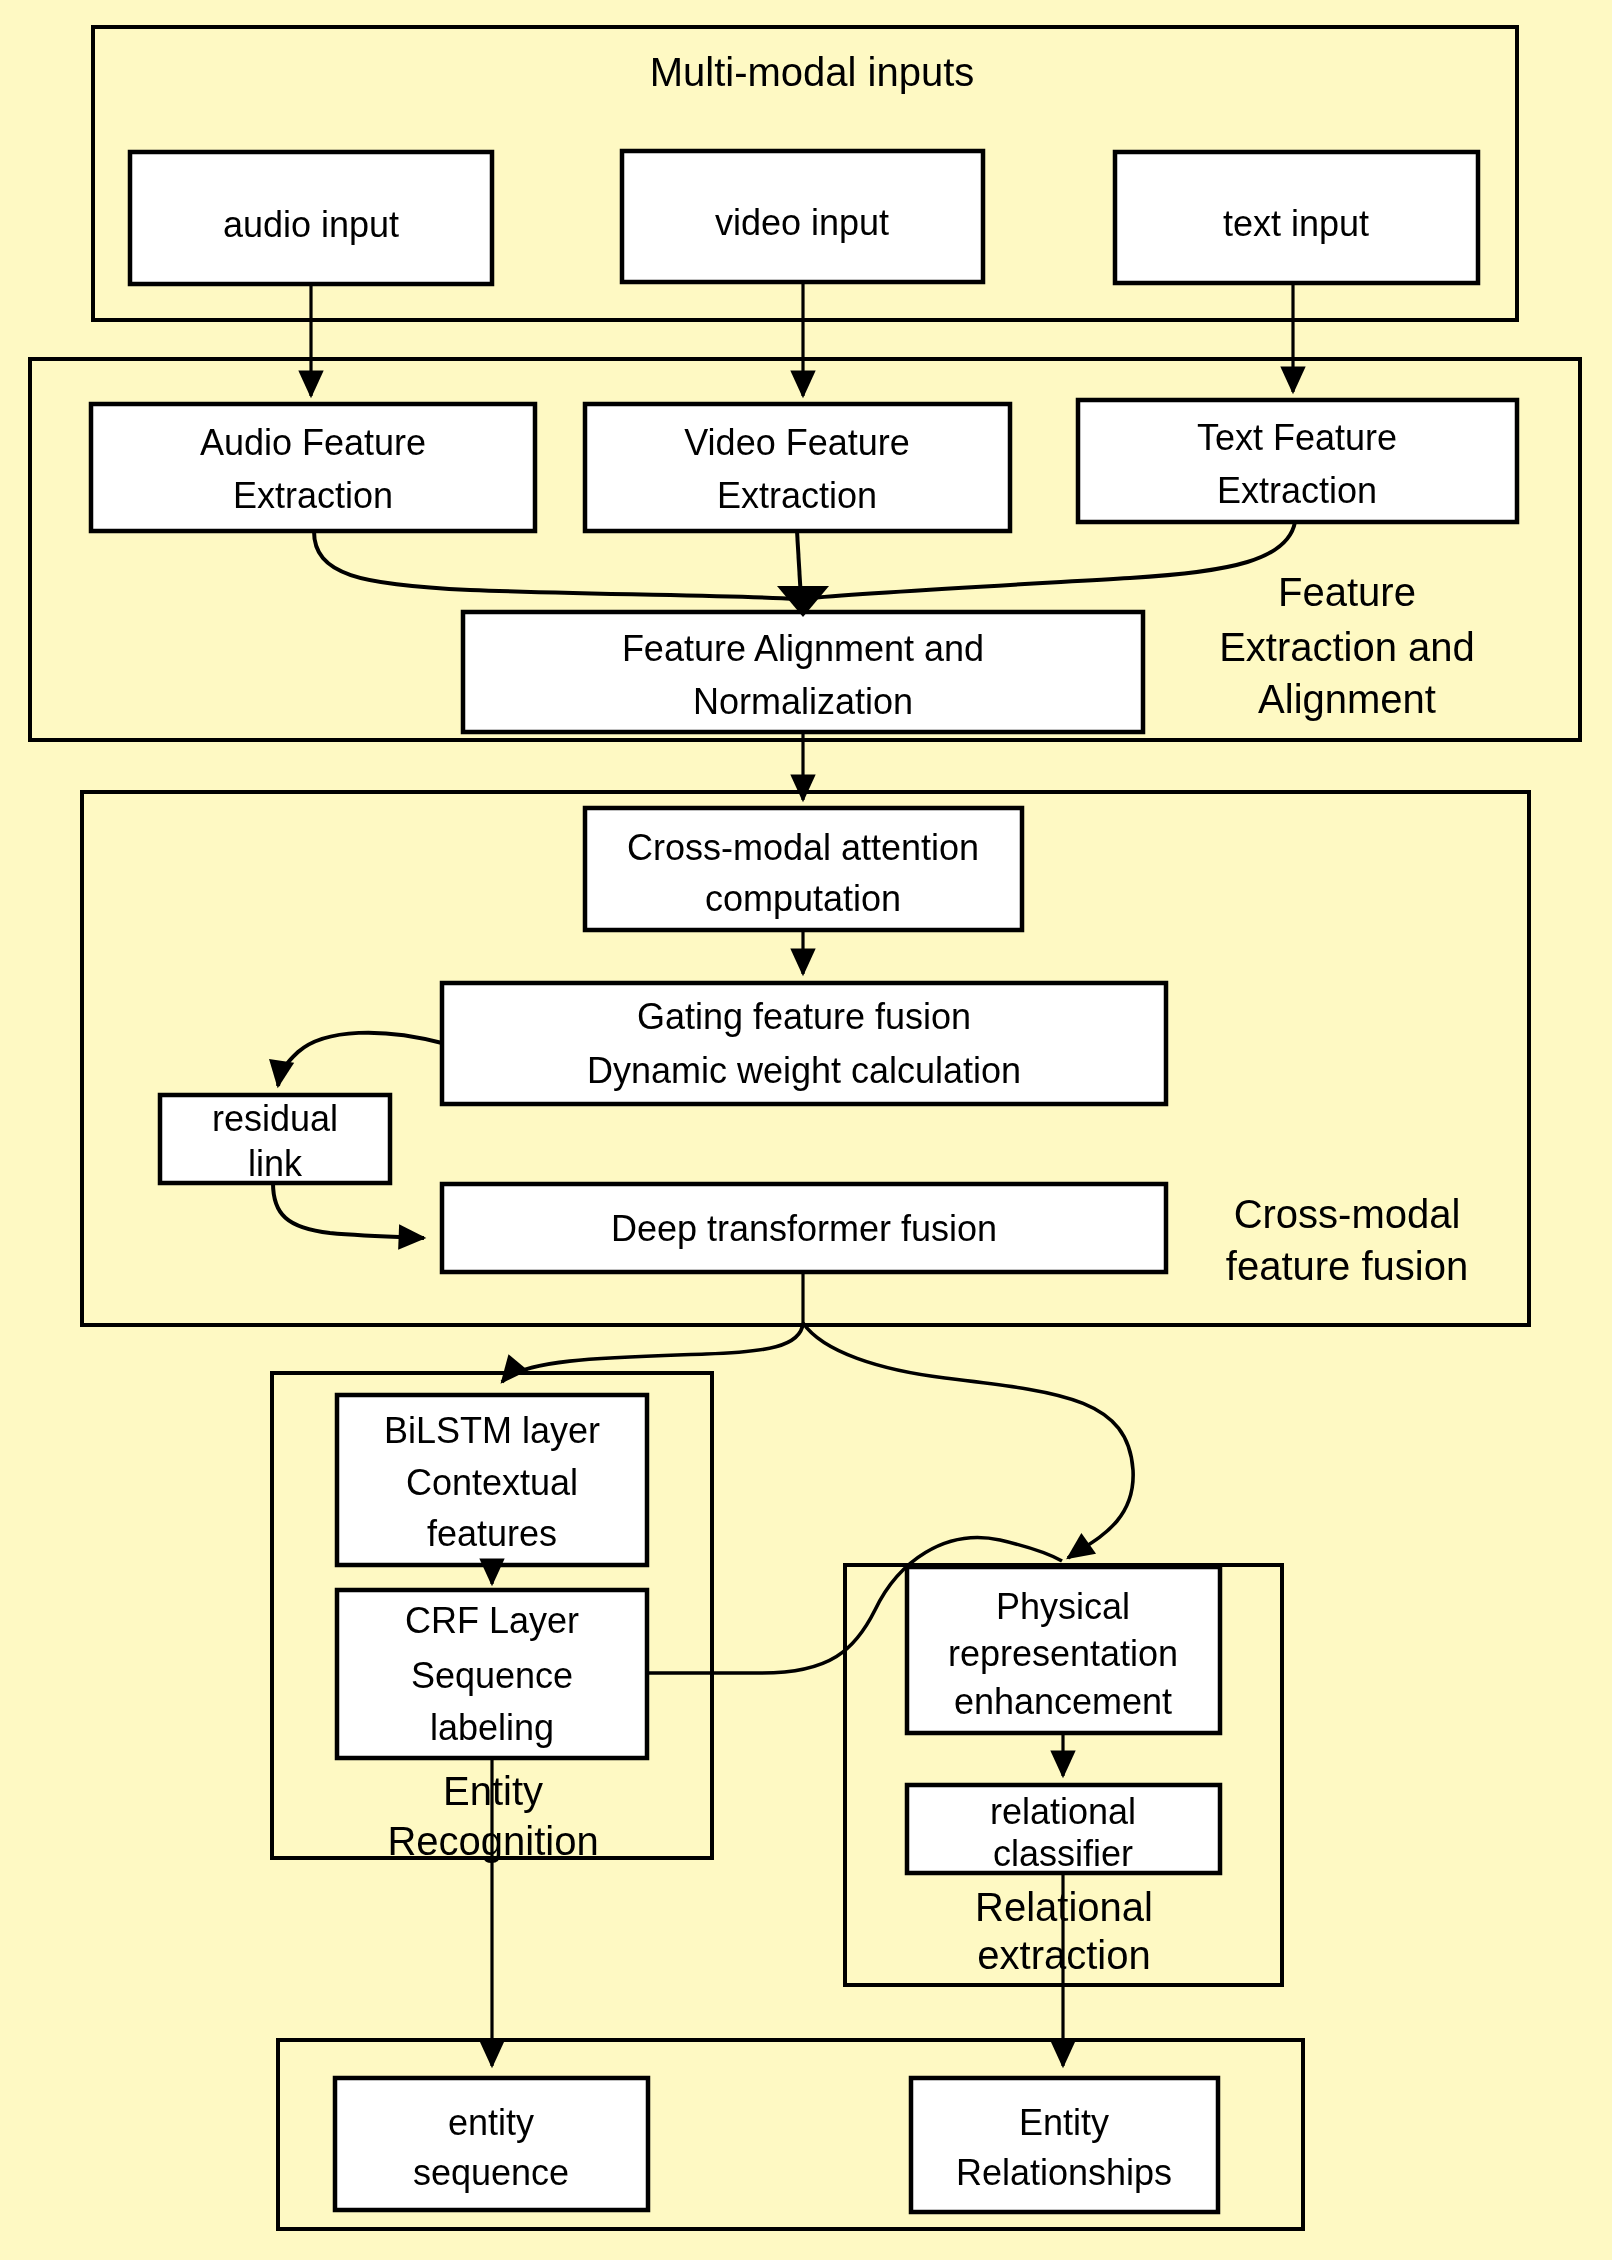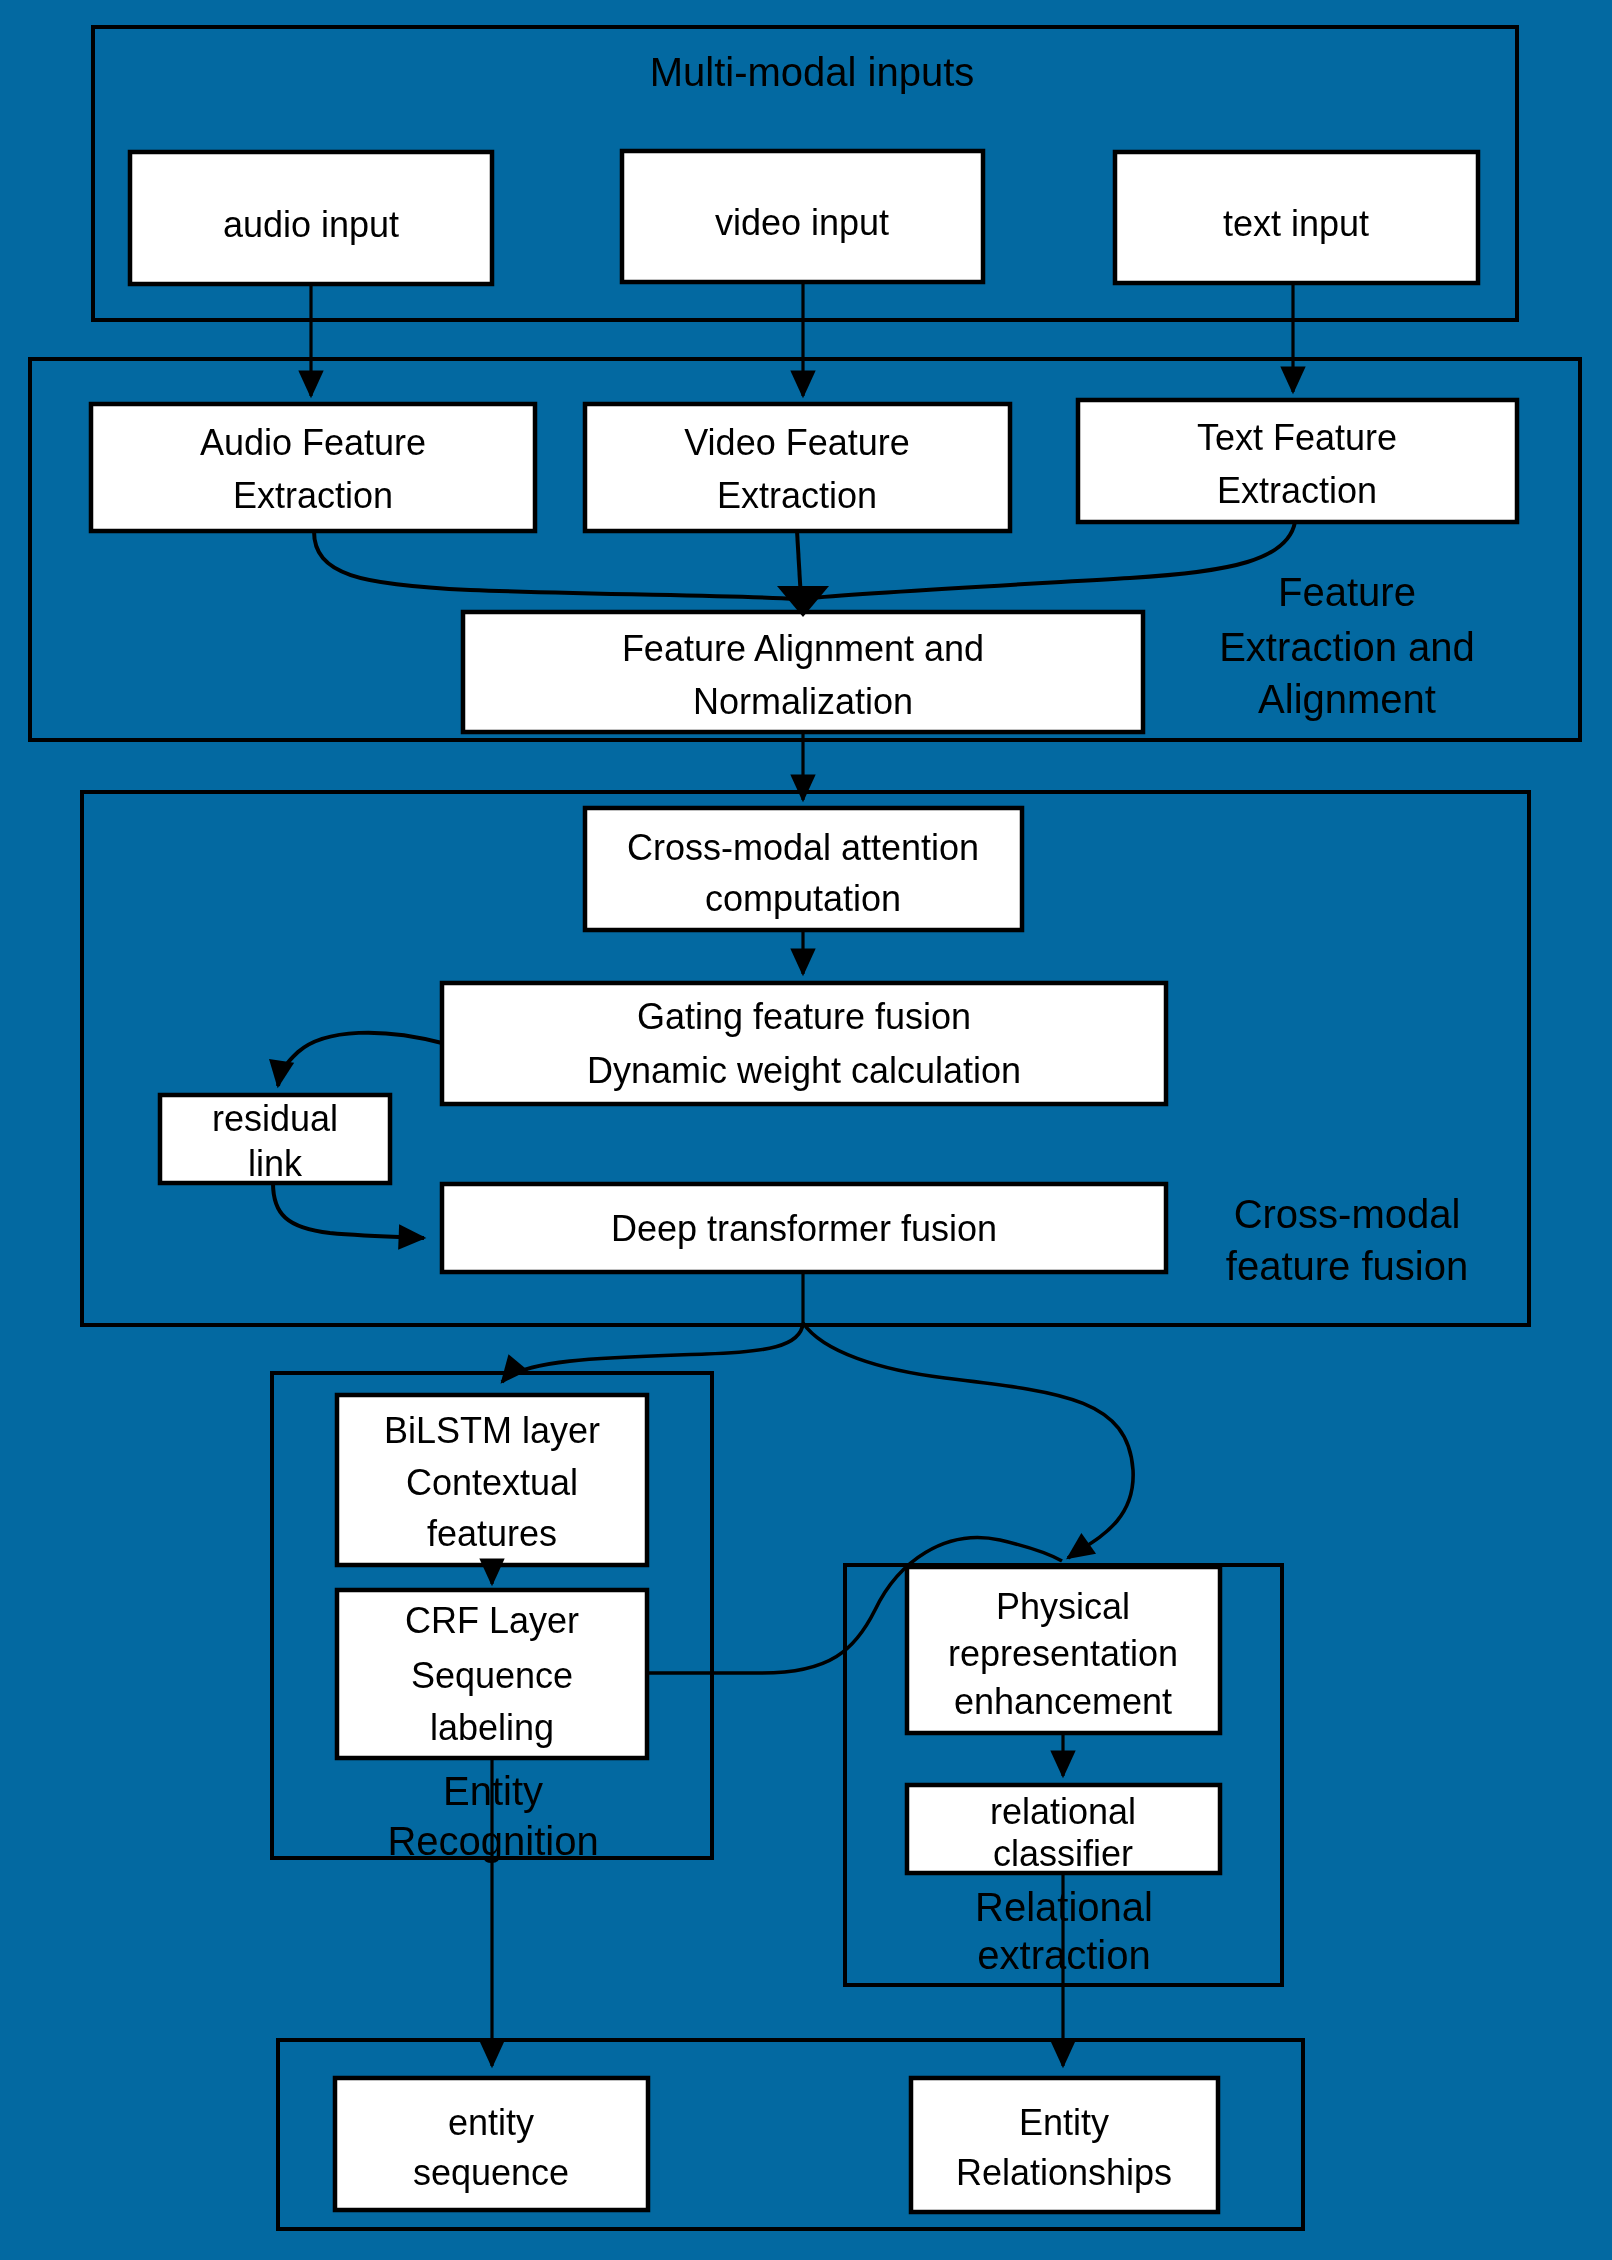"Multi-modal inputs" .stage { background: #0369a1 -> #fef9c3 }
